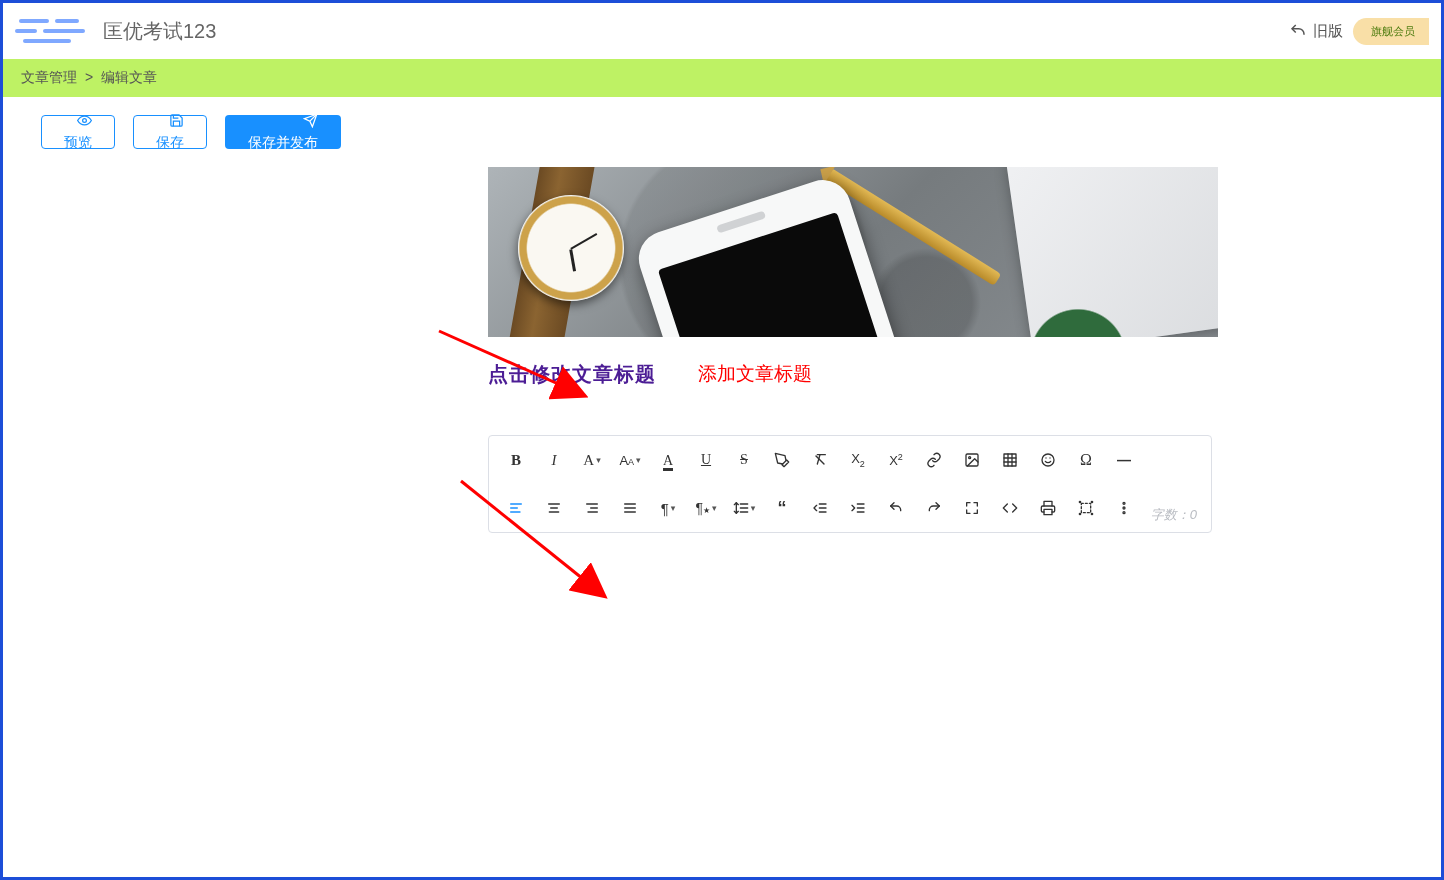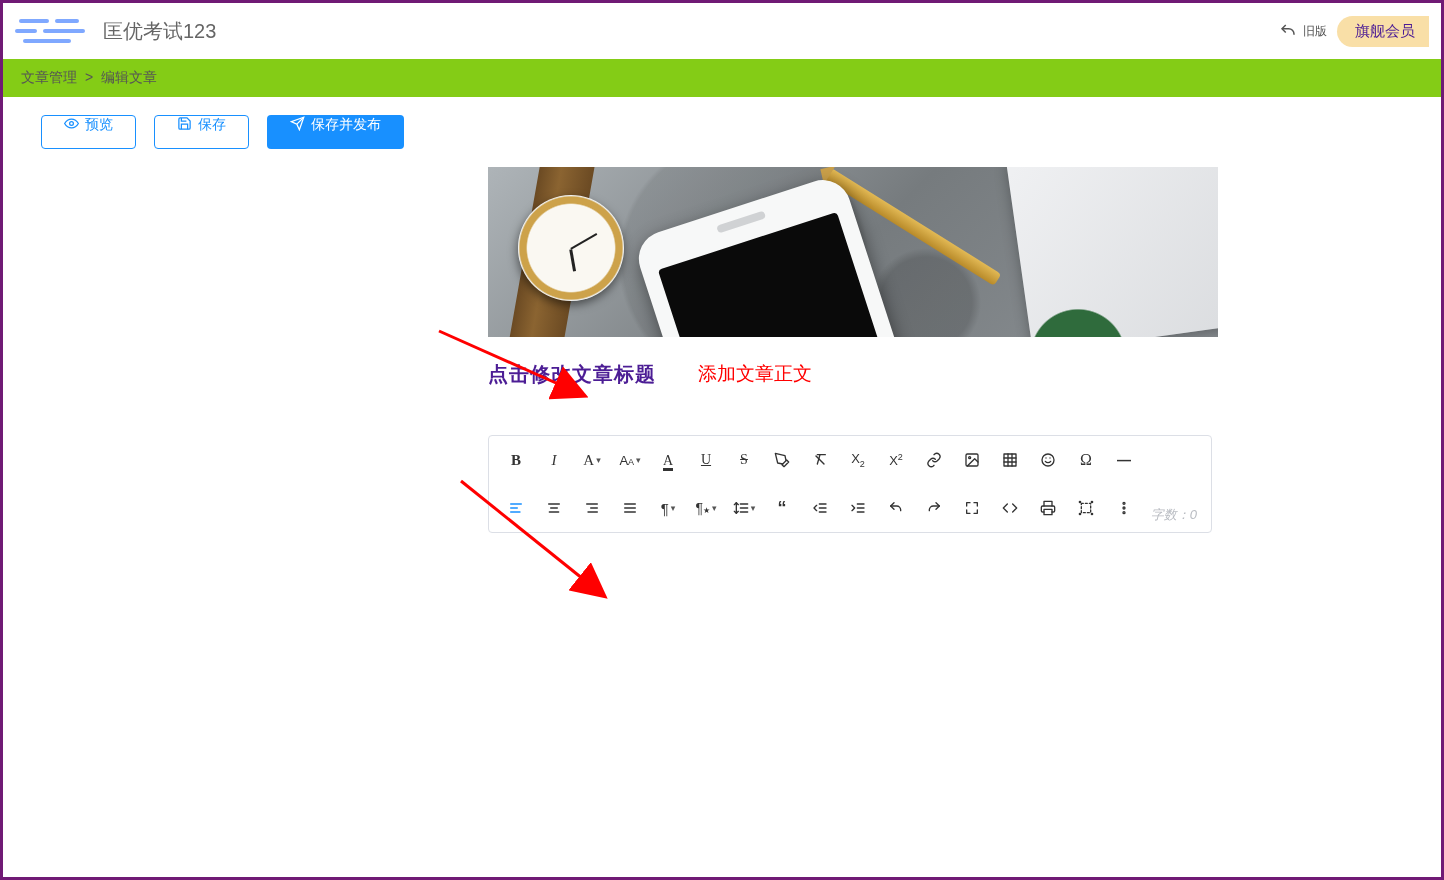"匡优考试123" .frame { border: 3px solid #701a75 -> 3px solid #1d4ed8 }
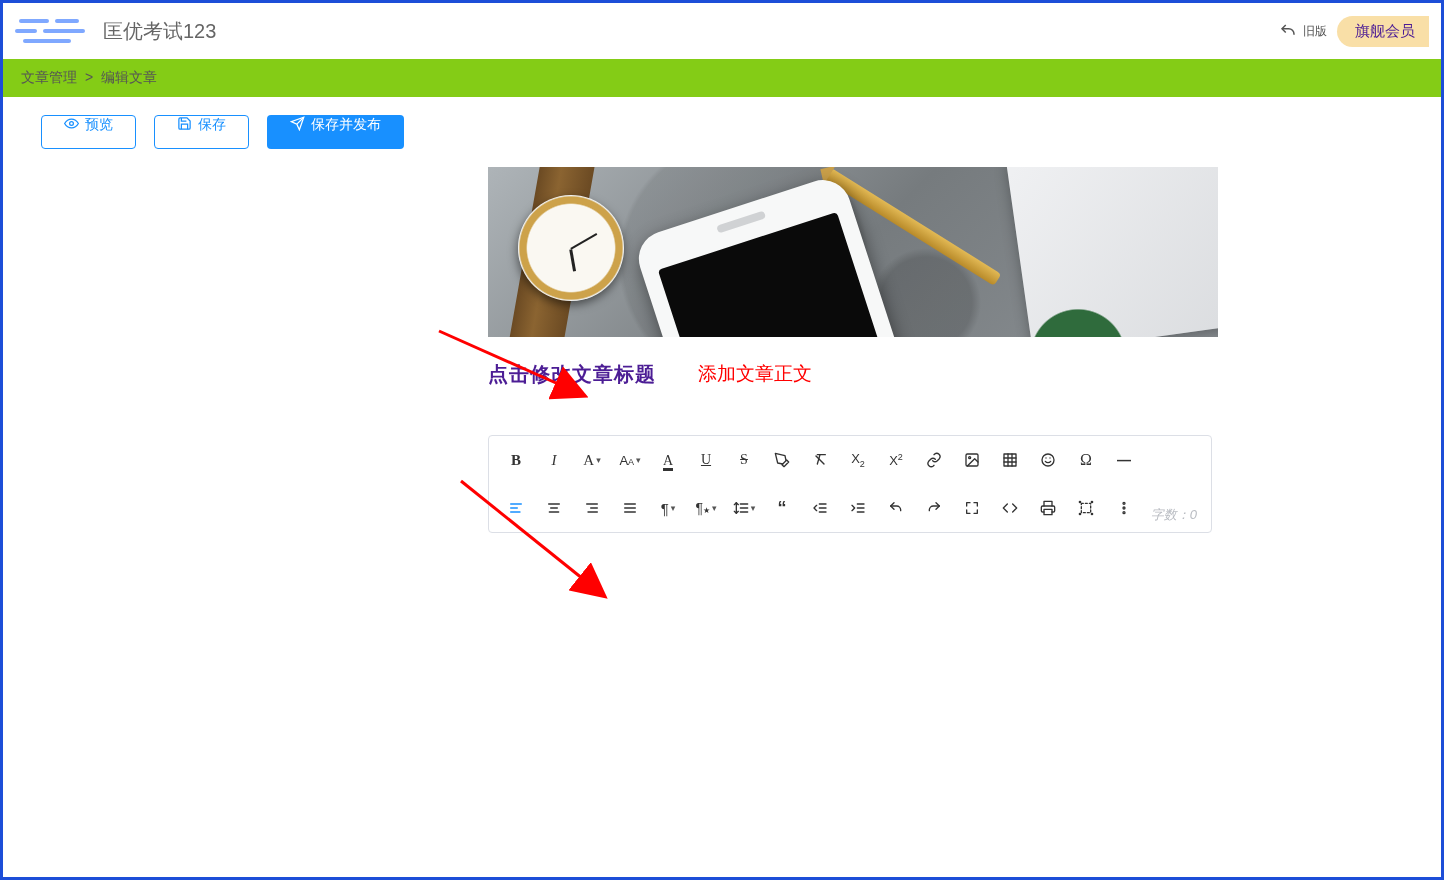"旧版" .undo-btn { font-size: 12px -> 15px }
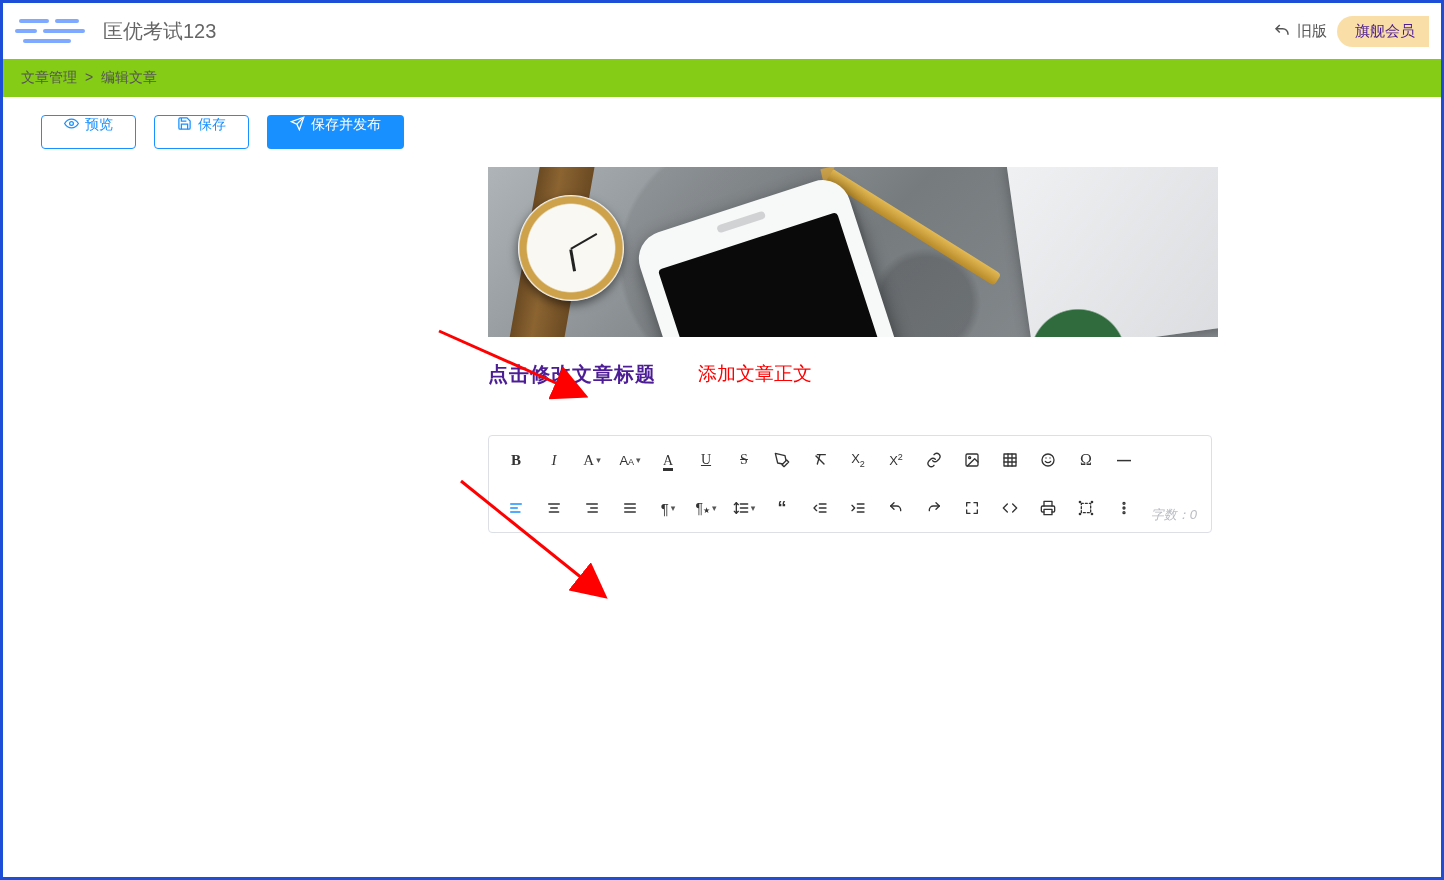"旗舰会员" .pill { color: #4c1d95 -> #4d7c0f; font-size: 15px -> 11px }
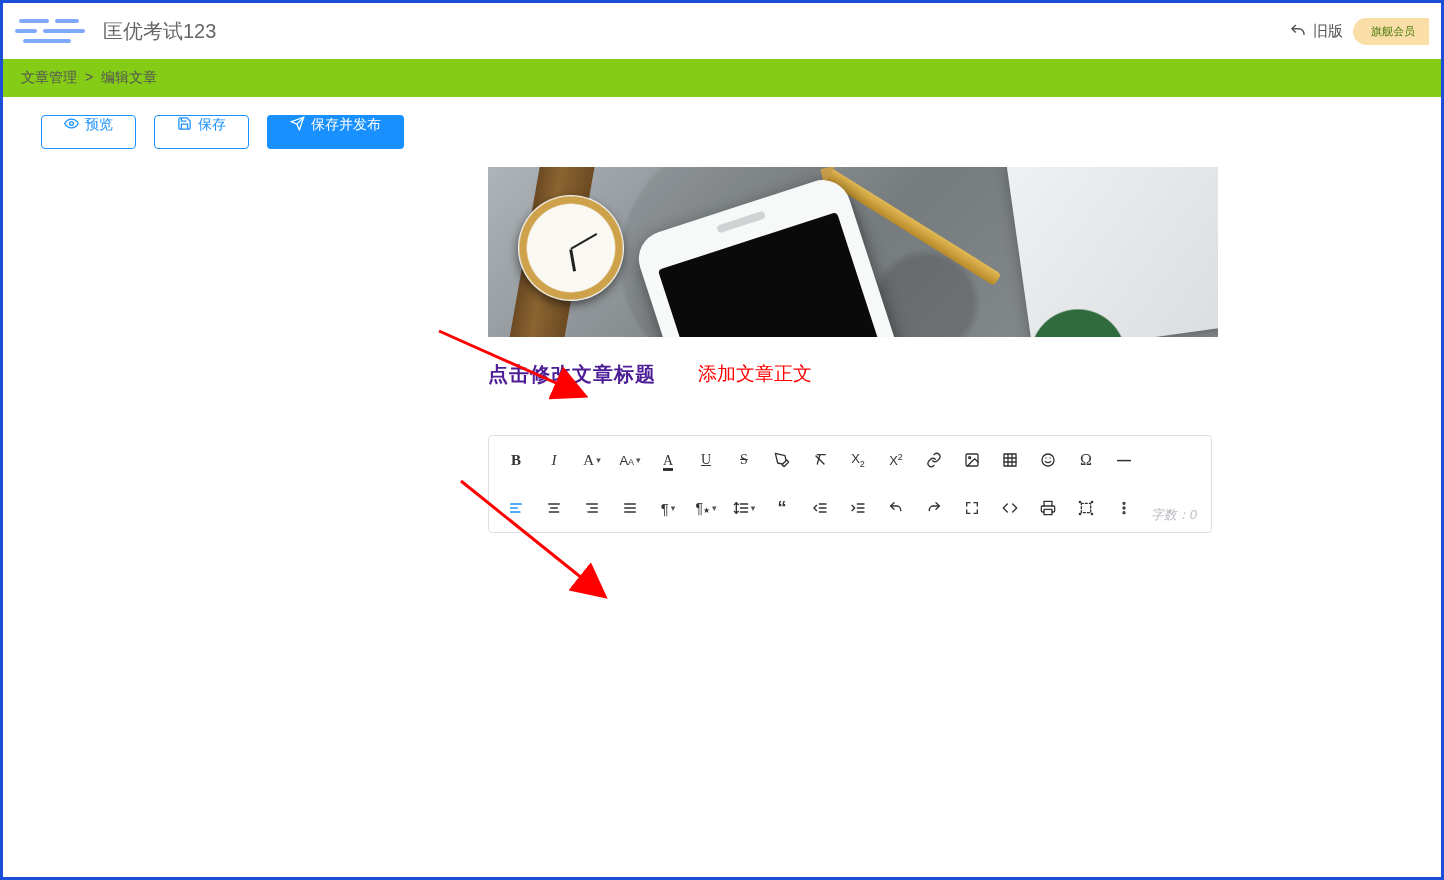"文章管理 > 编辑文章" .crumb { background: #84cc16 -> #bef264 }
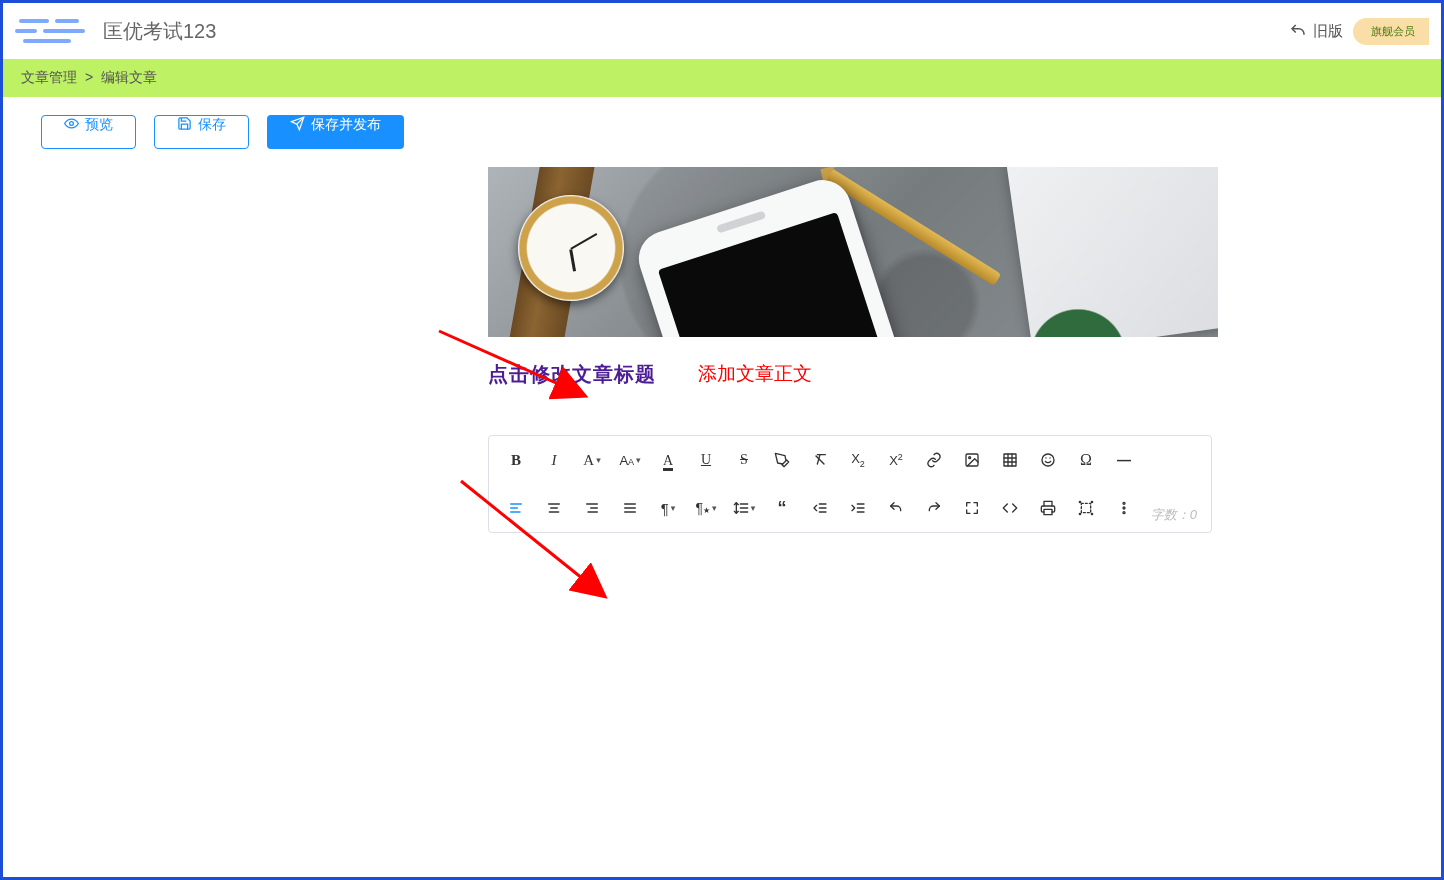"预览" .btn { align-items: flex-start -> flex-end; flex-direction: none -> column }
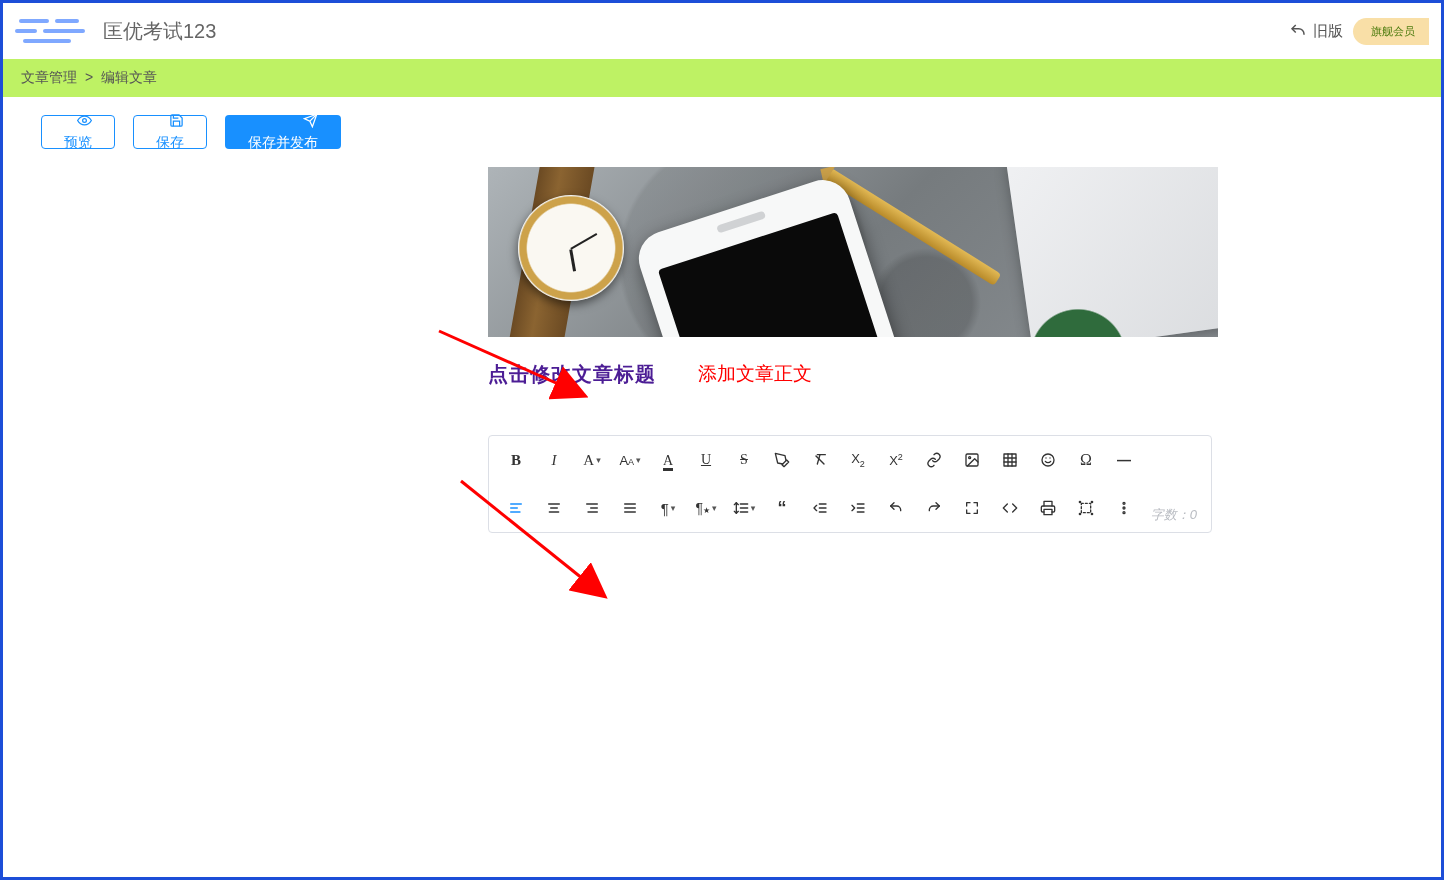"添加文章正文" span.anno { text: 正文 -> 标题 }
